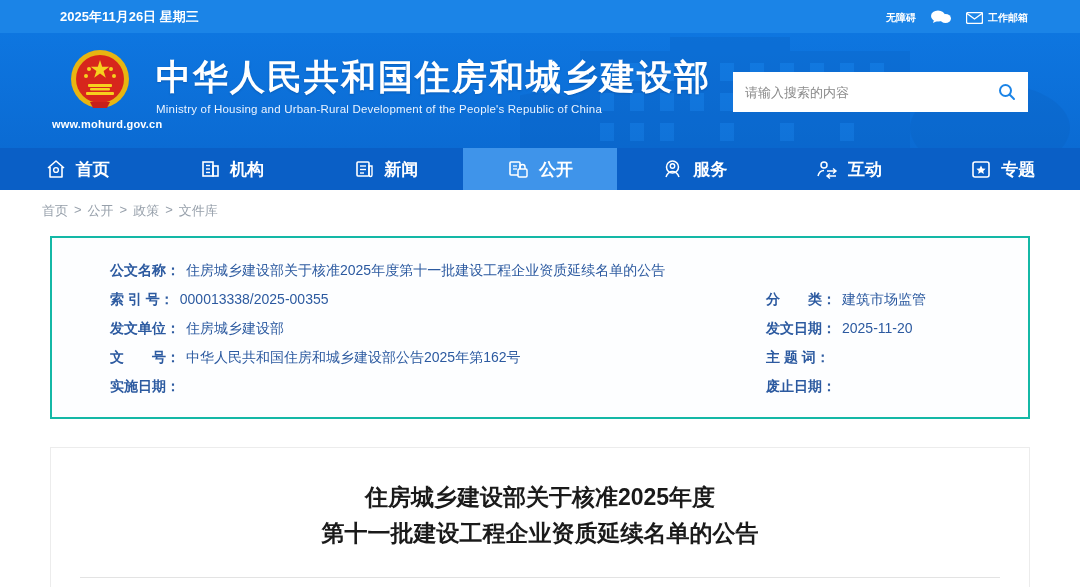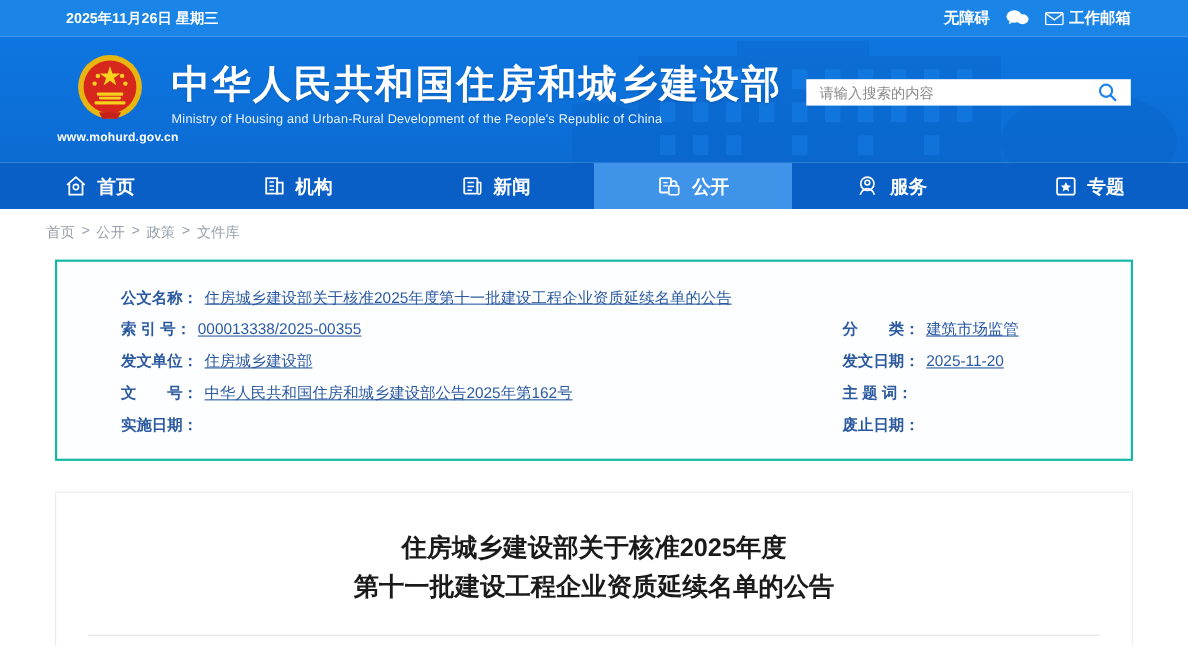"无障碍" .topbar-right { align-items: flex-start -> flex-end; font-size: 14px -> 10px }
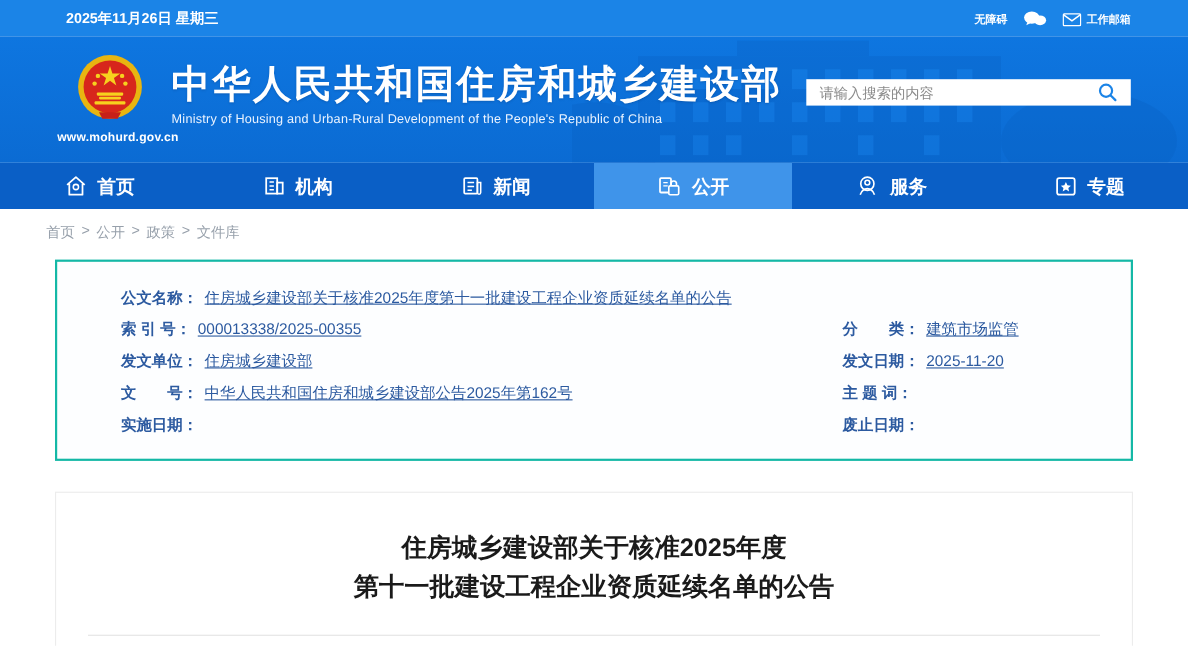"请输入搜索的内容" .searchbox { height: 24px -> 40px }
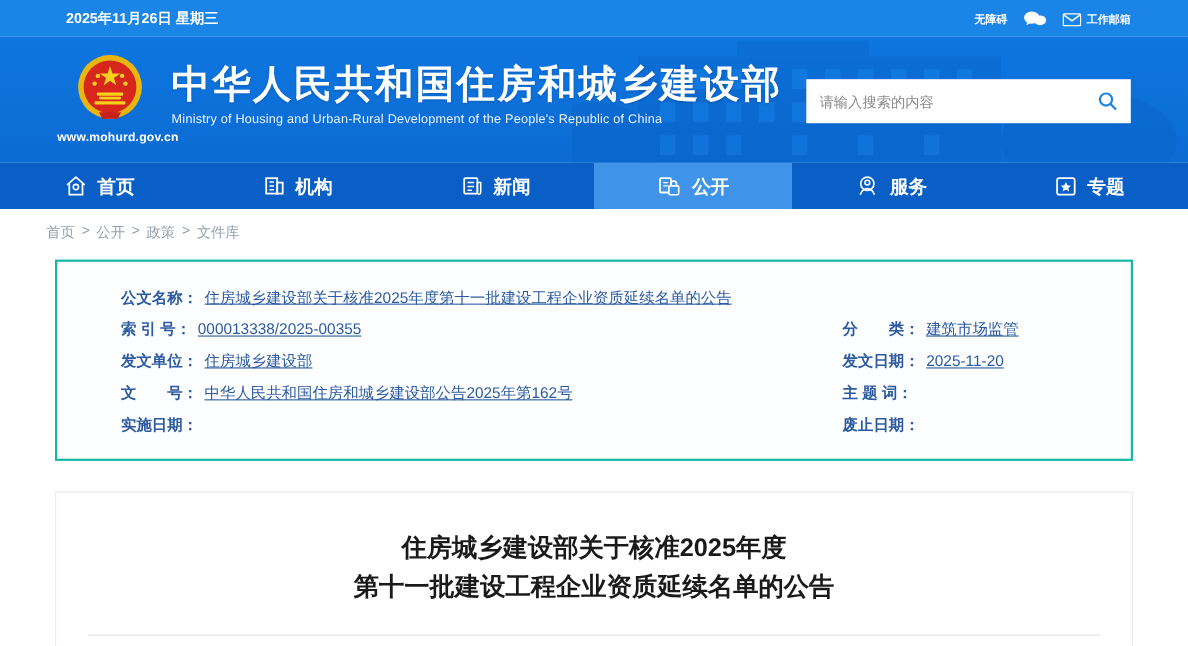"互动" div.nav-item { html: none -> <div> <svg> <circle></circle> <path></path> <path></path> <path></path> </svg> <span>互动</span> </div> }
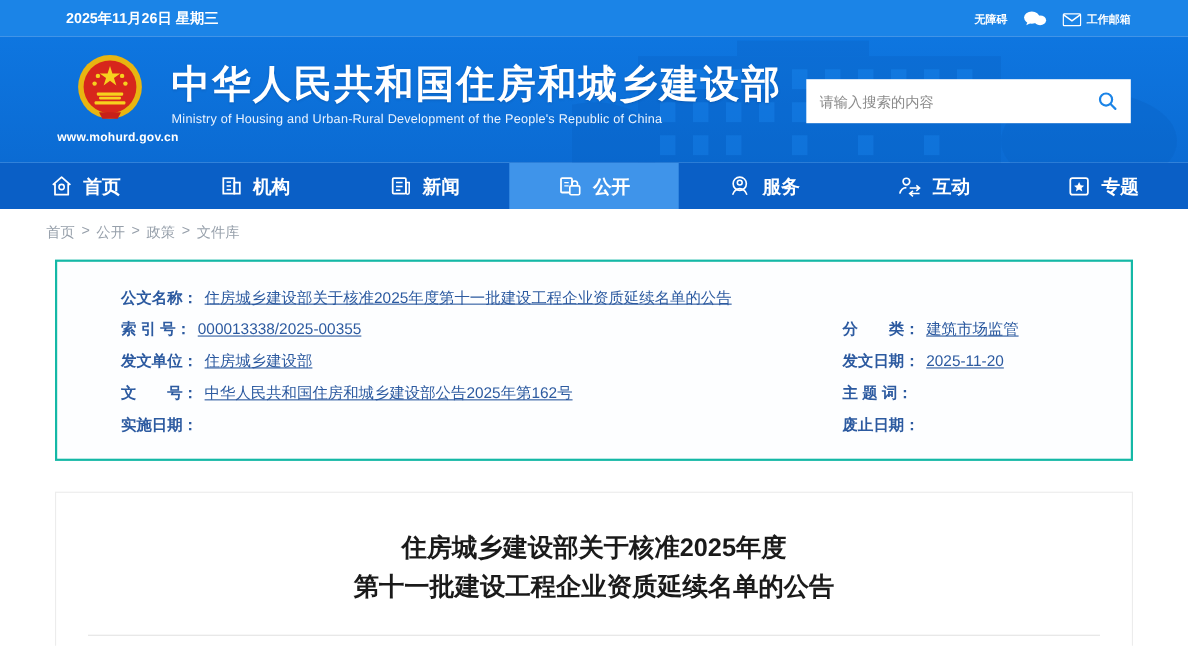"住房城乡建设部关于核准2025年度第十一批建设工程企业资质延续名单的公告" .dvalue { text-decoration: underline -> none }
